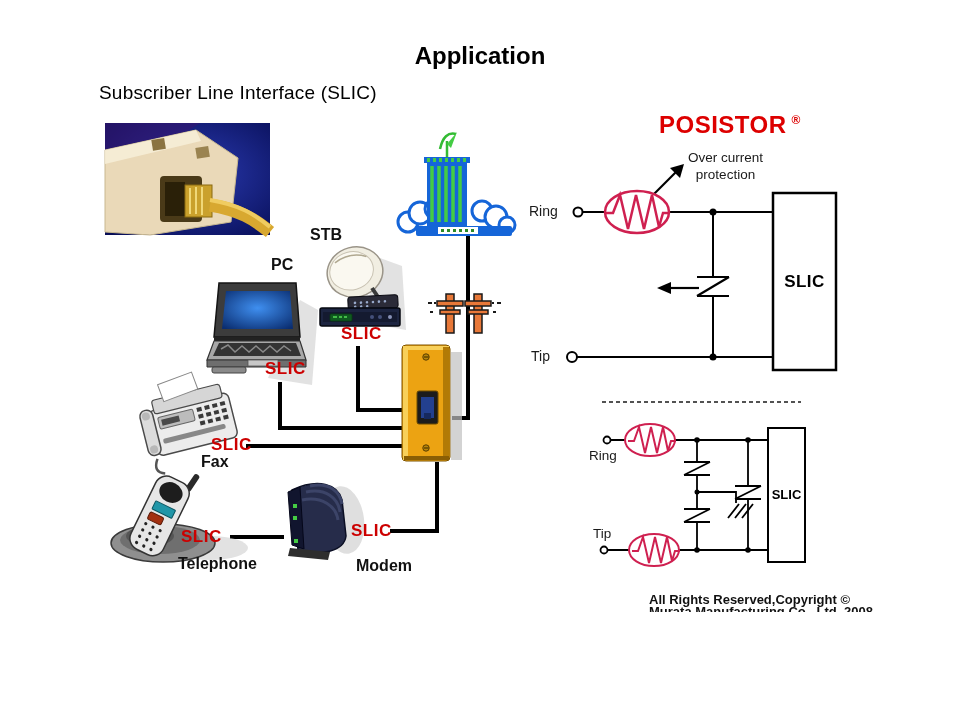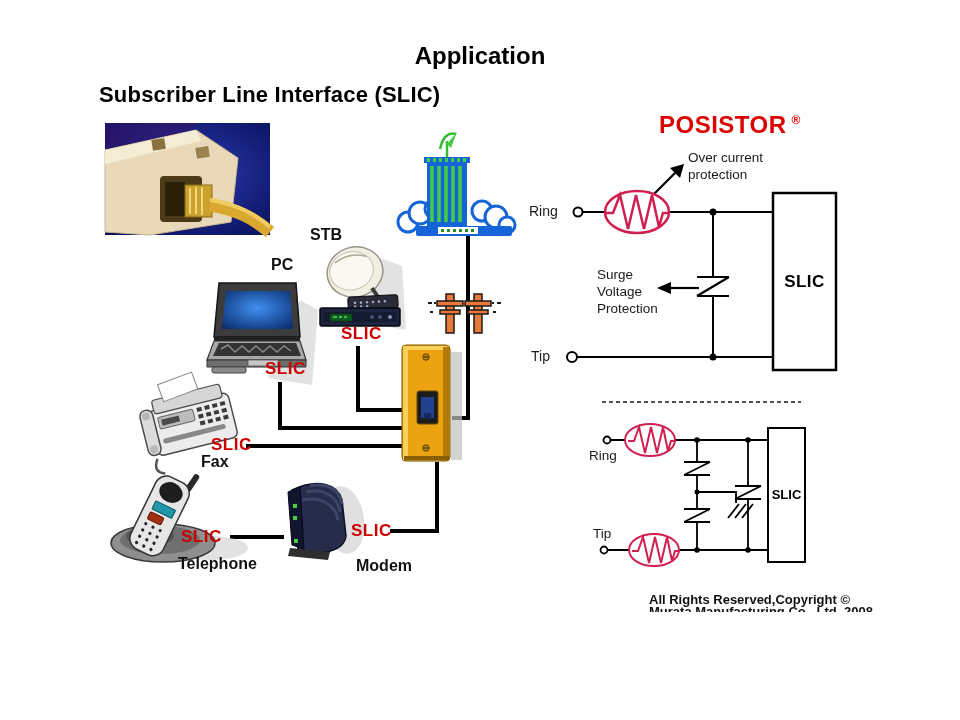"Subscriber Line Interface (SLIC)" .heading { font-size: 22px -> 19px; font-weight: 700 -> 400 }
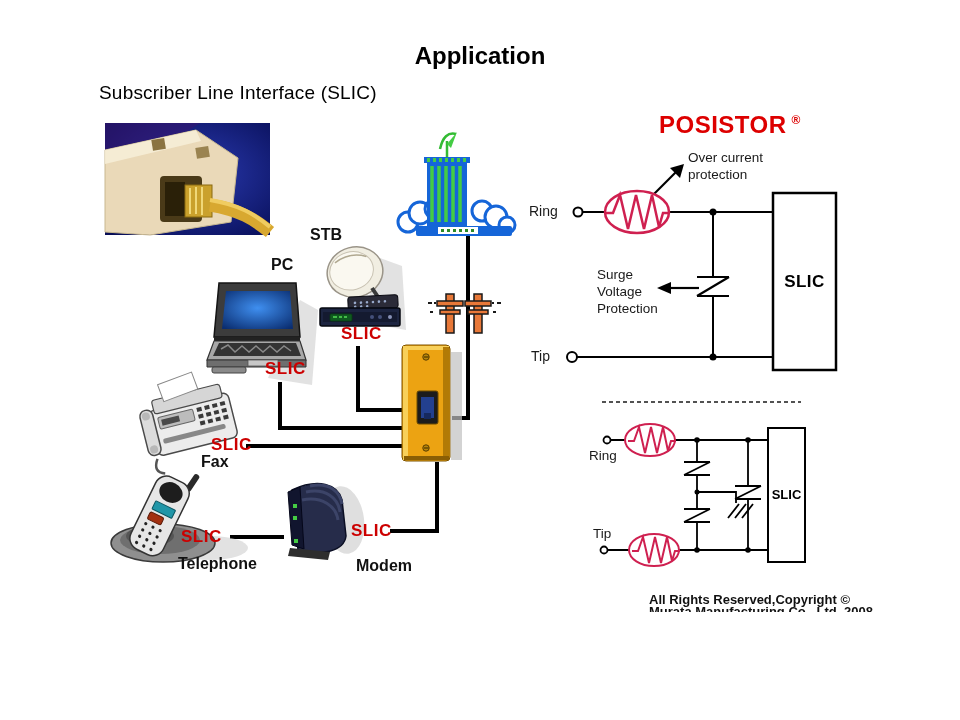"Over current" div.lbl { text-align: none -> center }
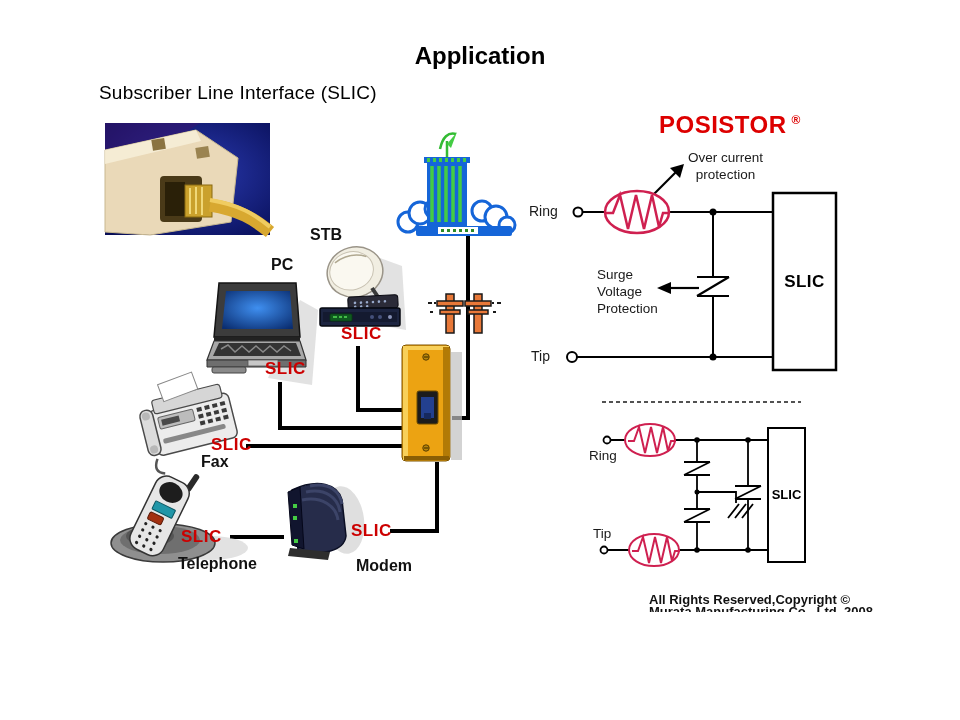"Surge" div.lbl { html: <div> <span>Surge</span> <span>Voltage</span> <span>Protection</span> </div> -> none }
